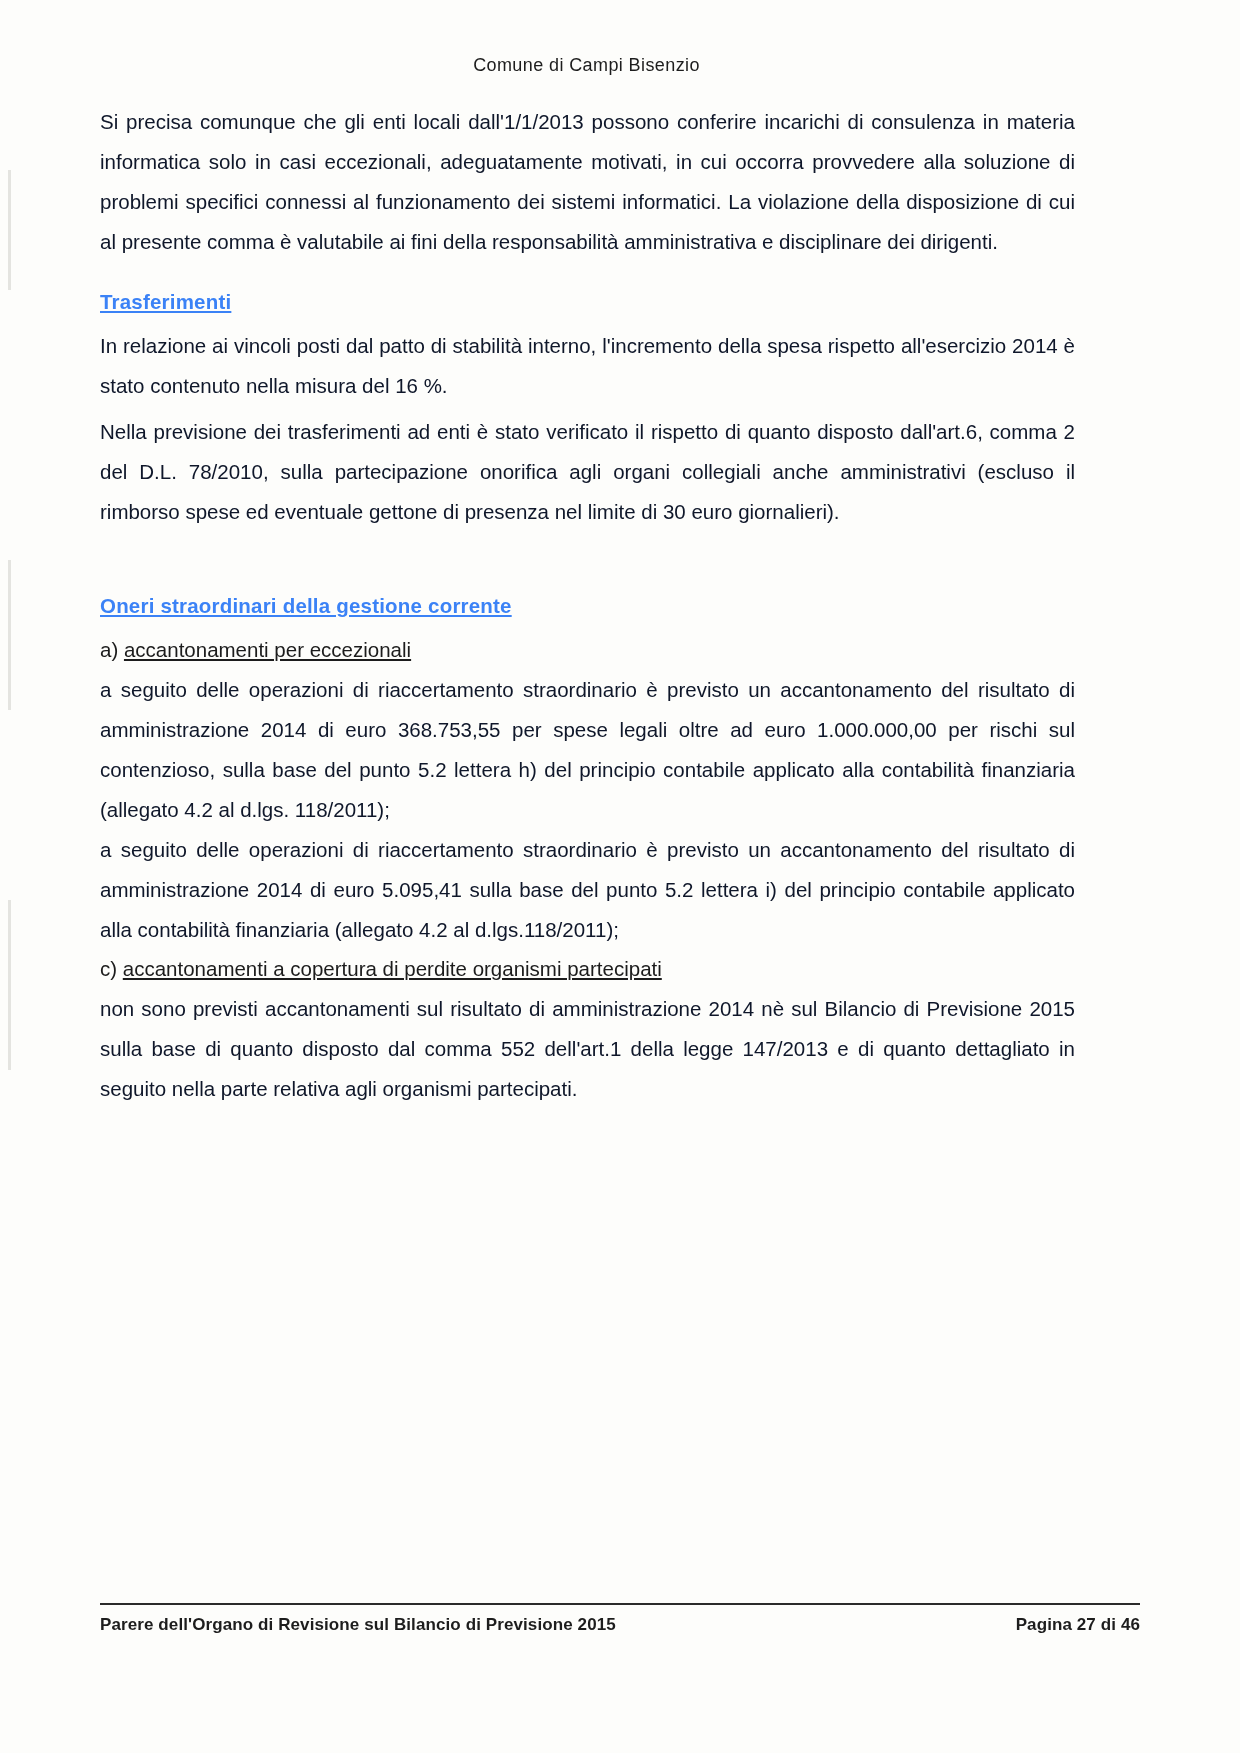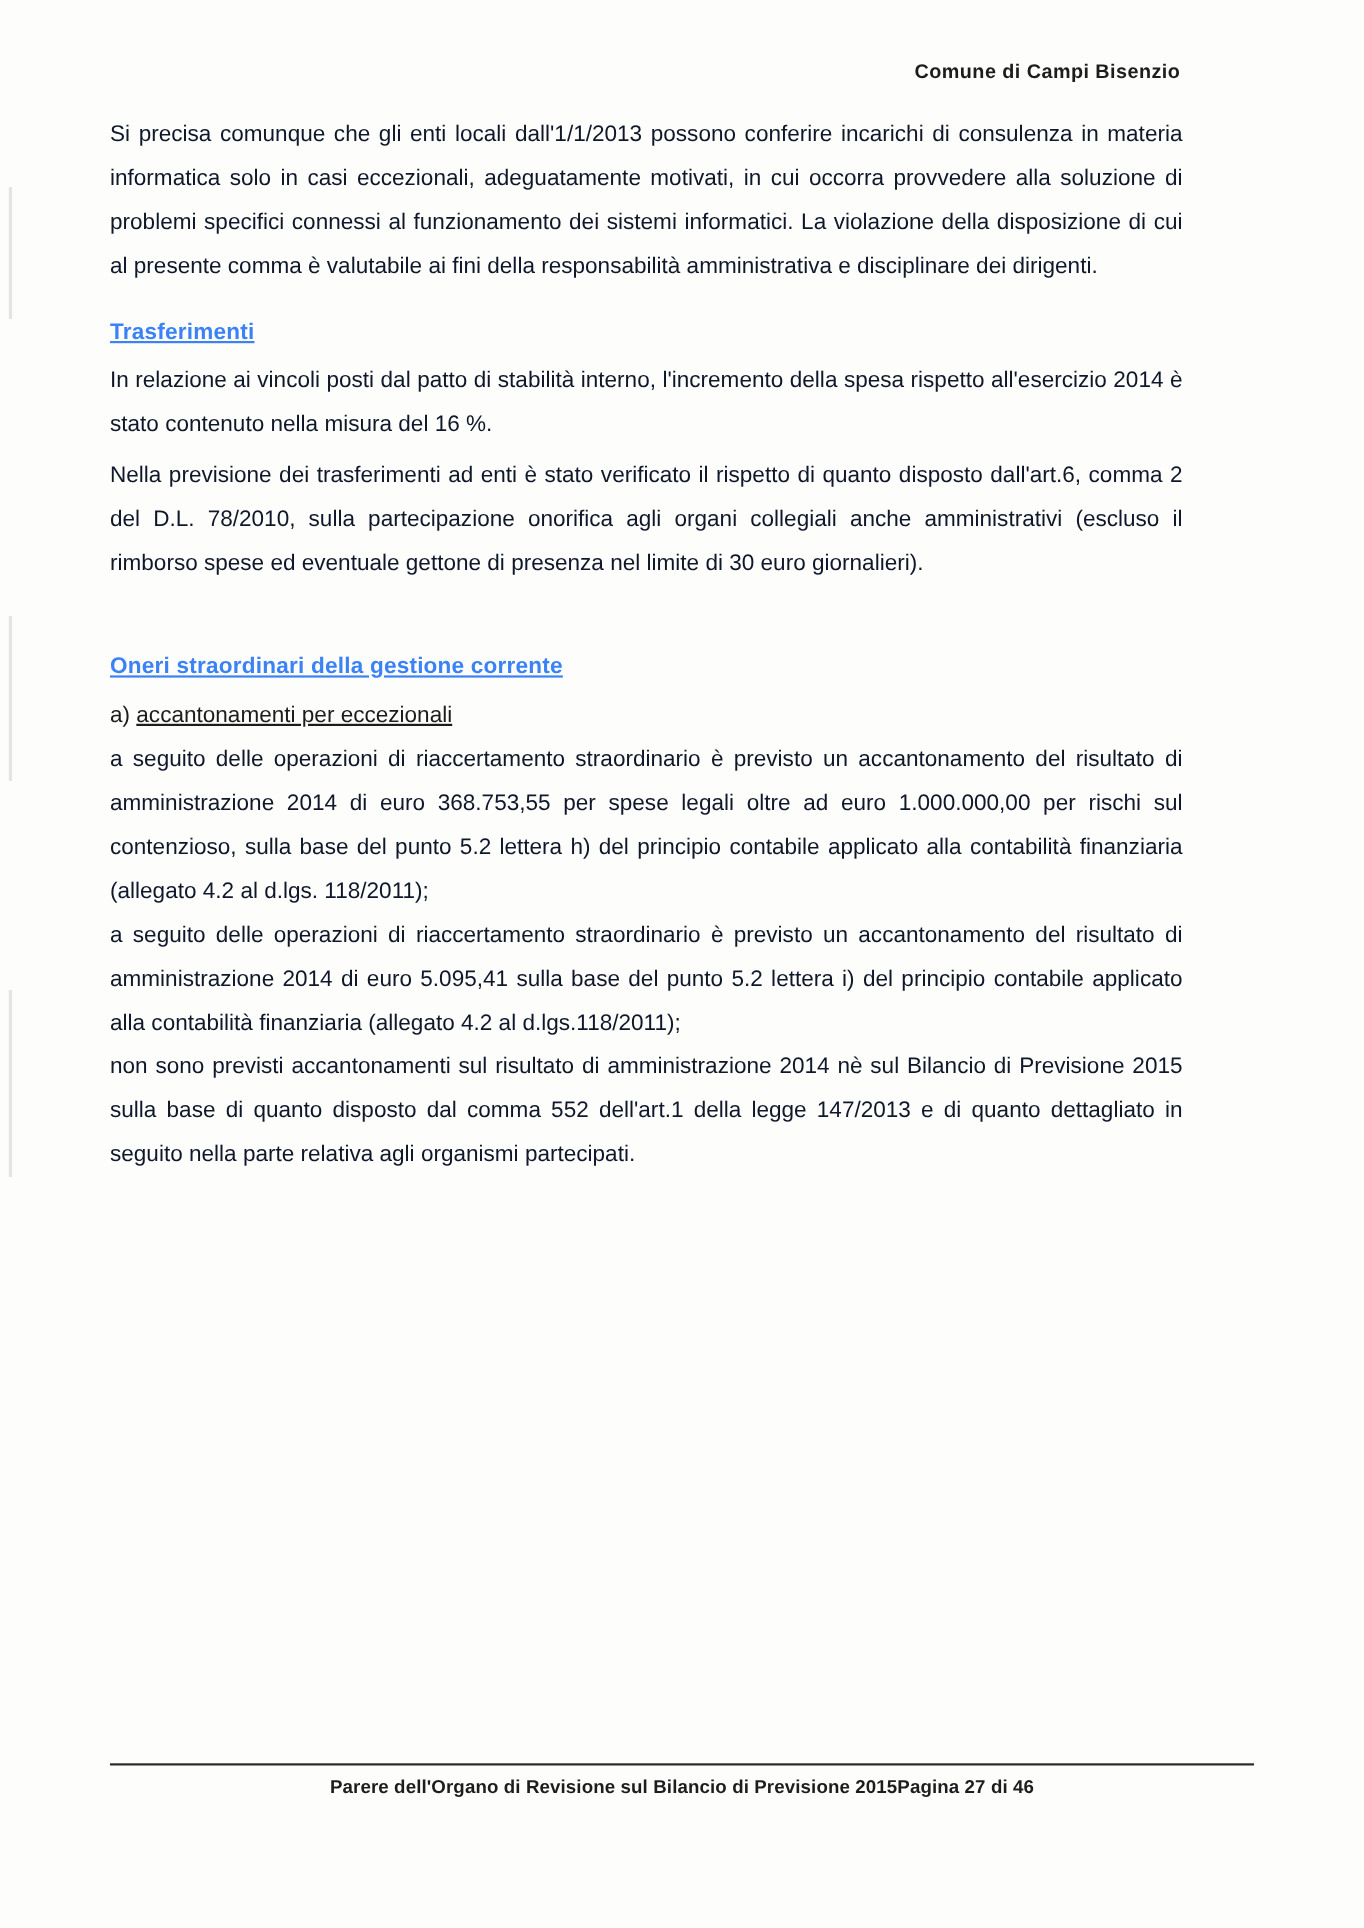"Comune di Campi Bisenzio" .header-org { font-weight: bold -> normal; text-align: right -> center }
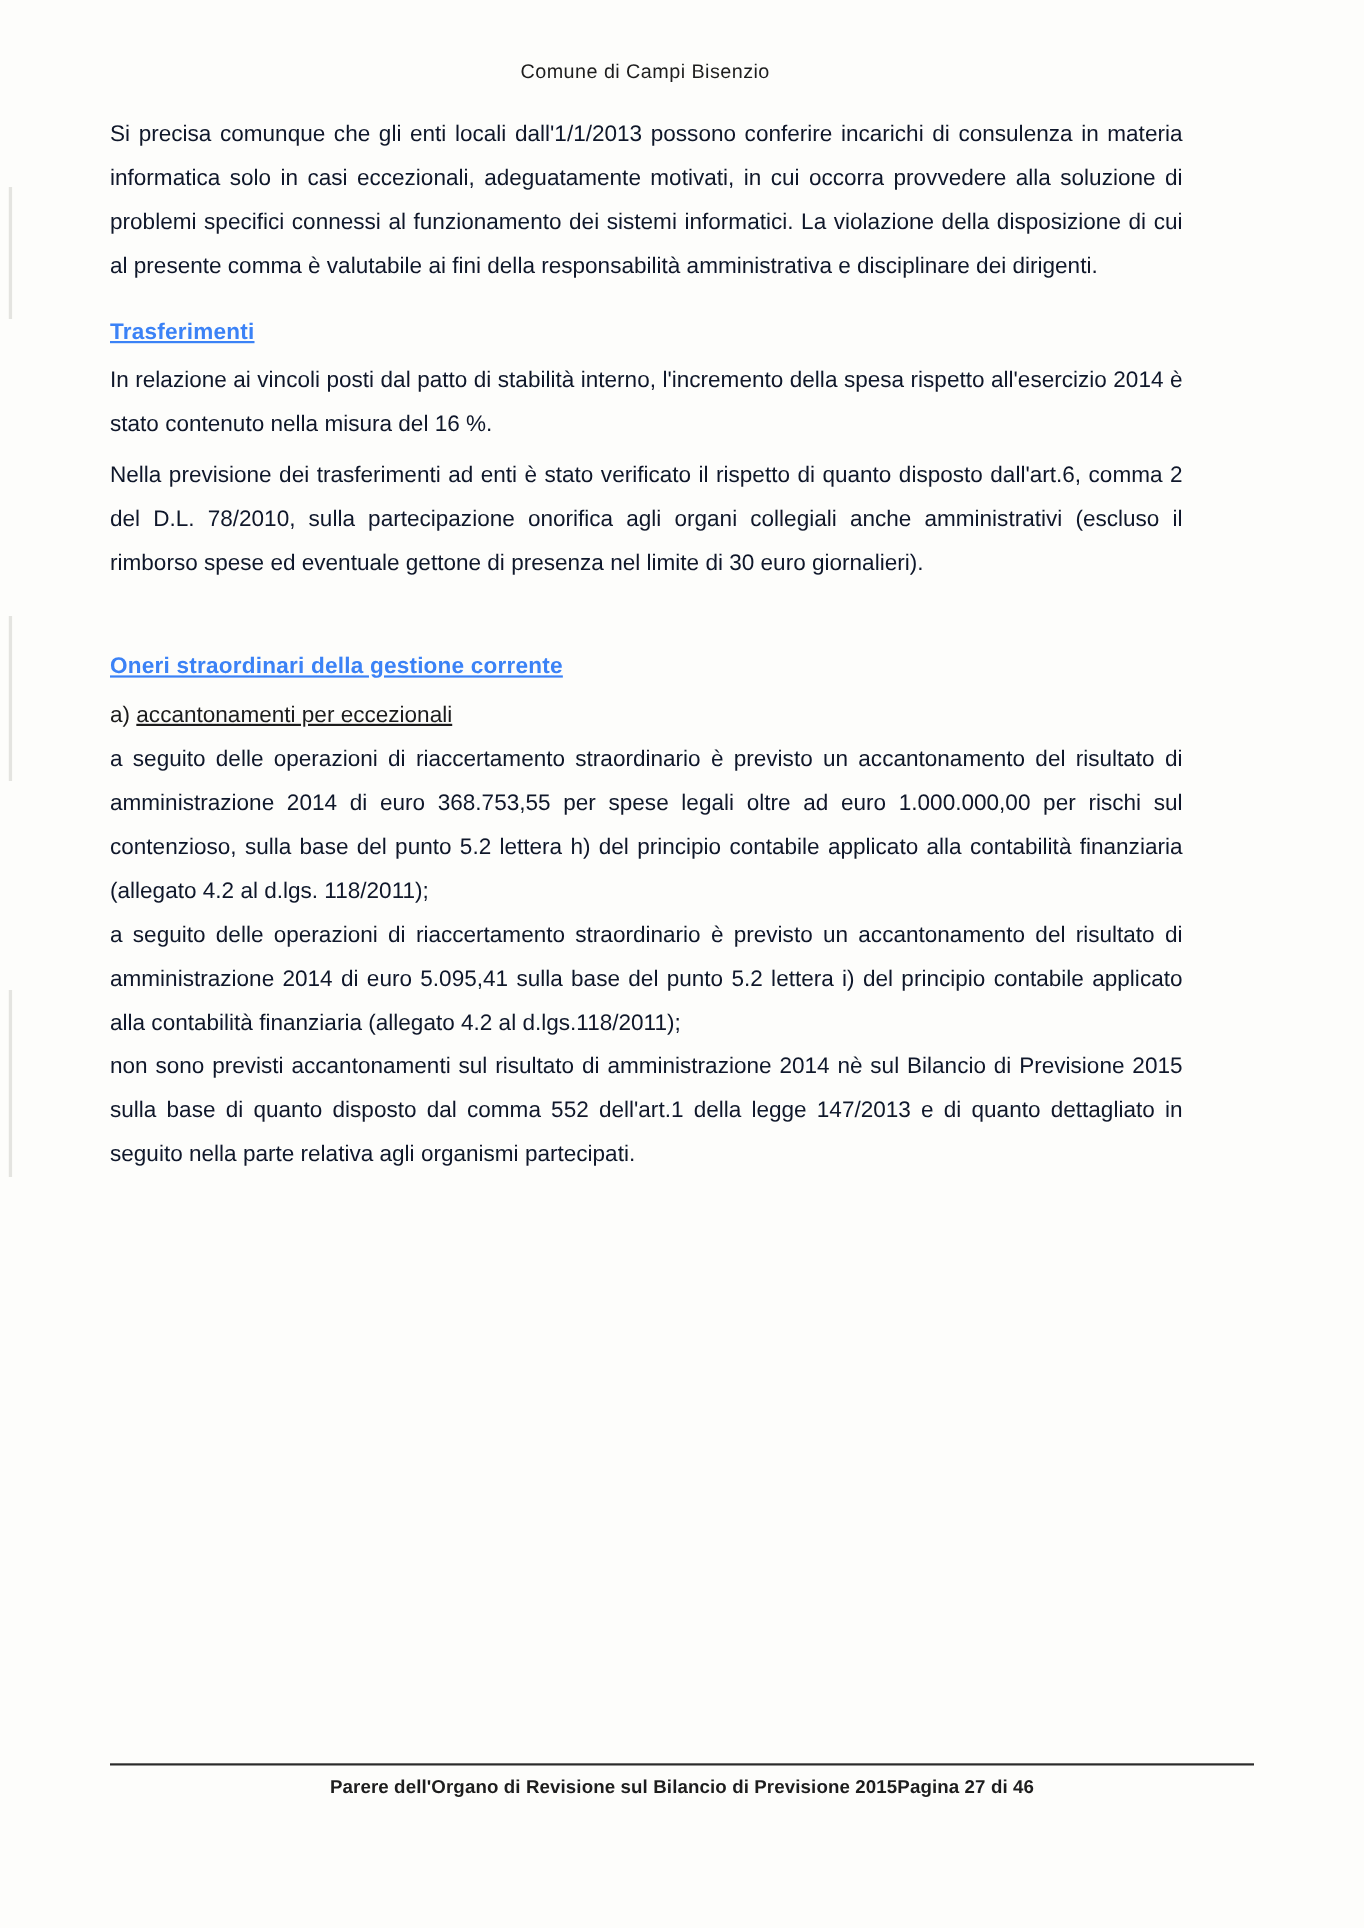"c) accantonamenti a copertura di" p.sub-head { html: none -> <p><span>c)</span> <span>accantonamenti a copertura di perdite organismi partecipati</span></p> }
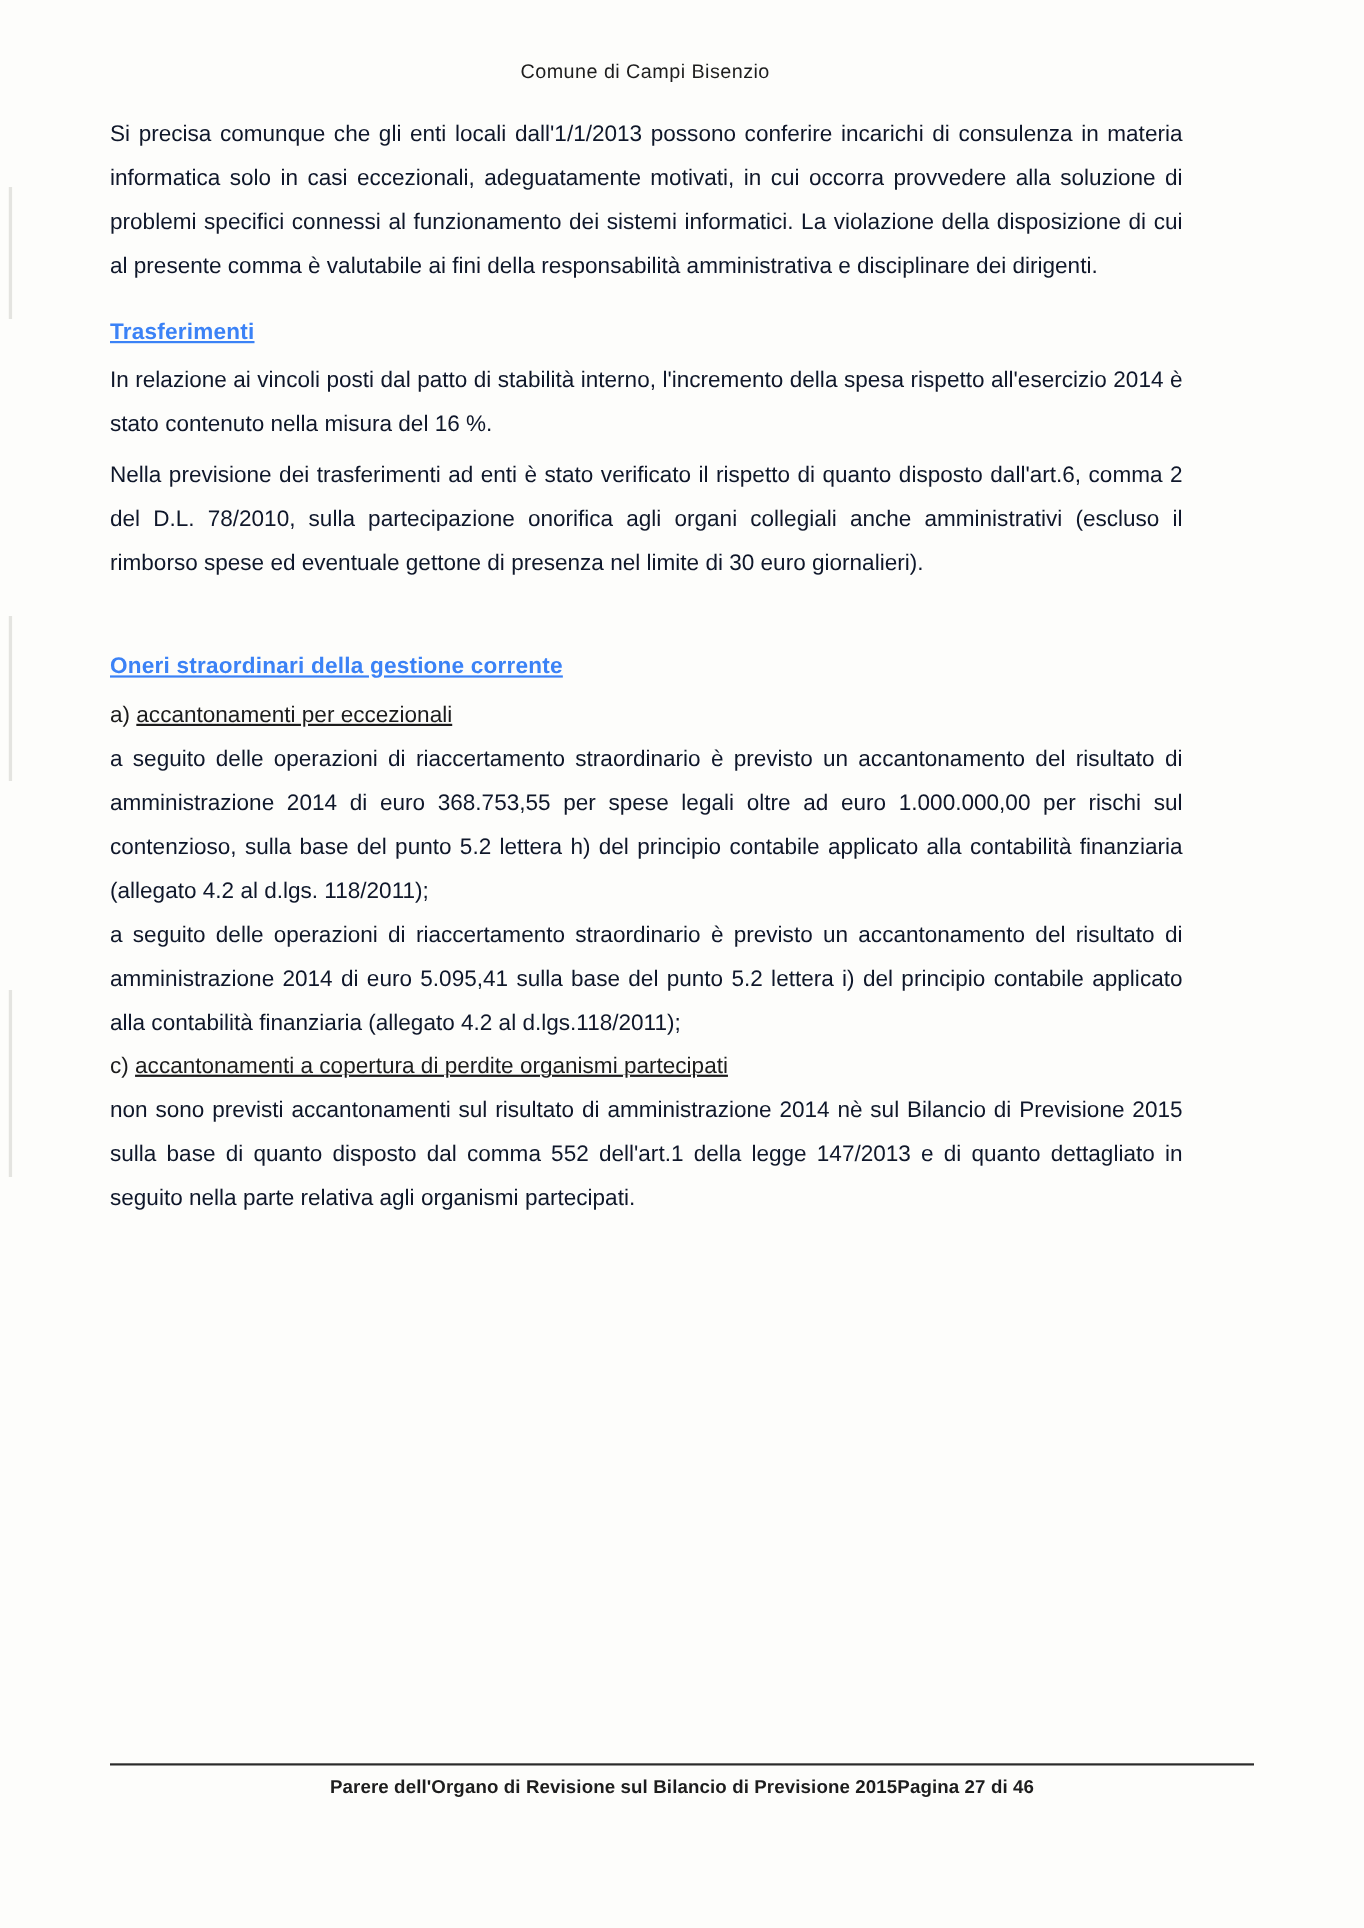"Parere dell'Organo di Revisione sul" .footer { justify-content: center -> space-between }
